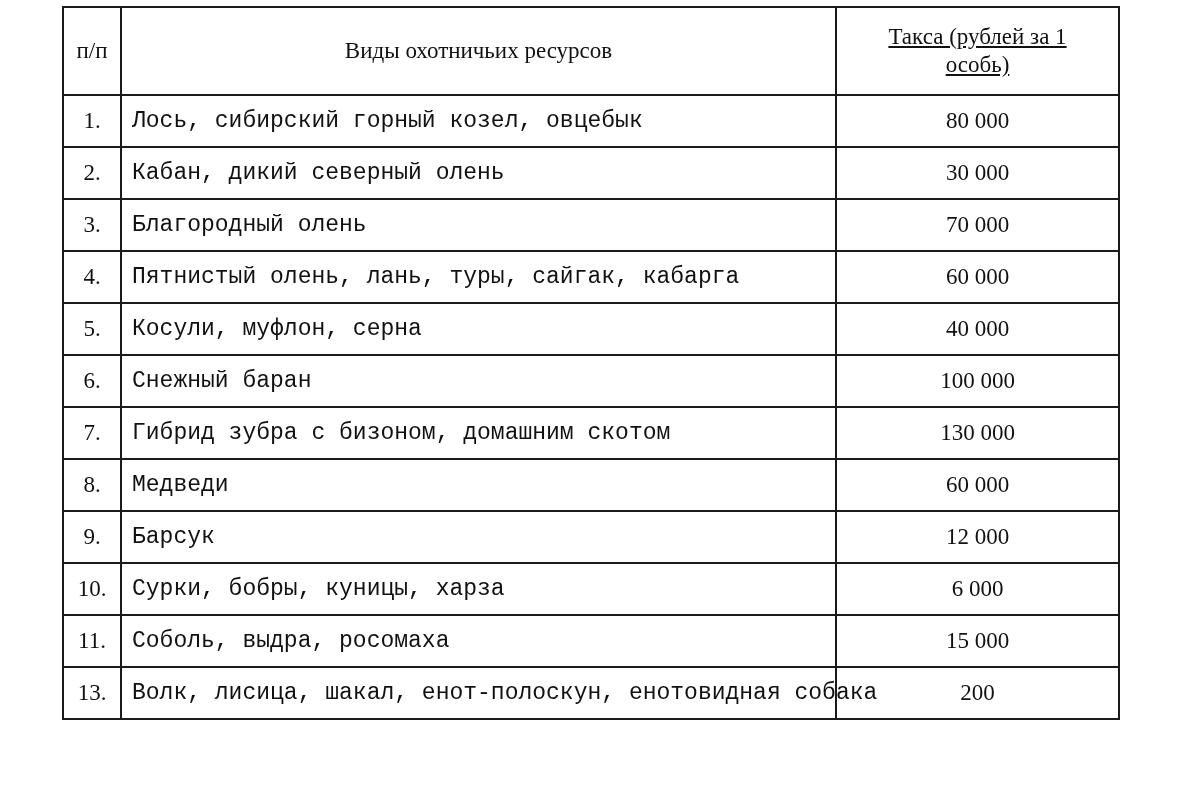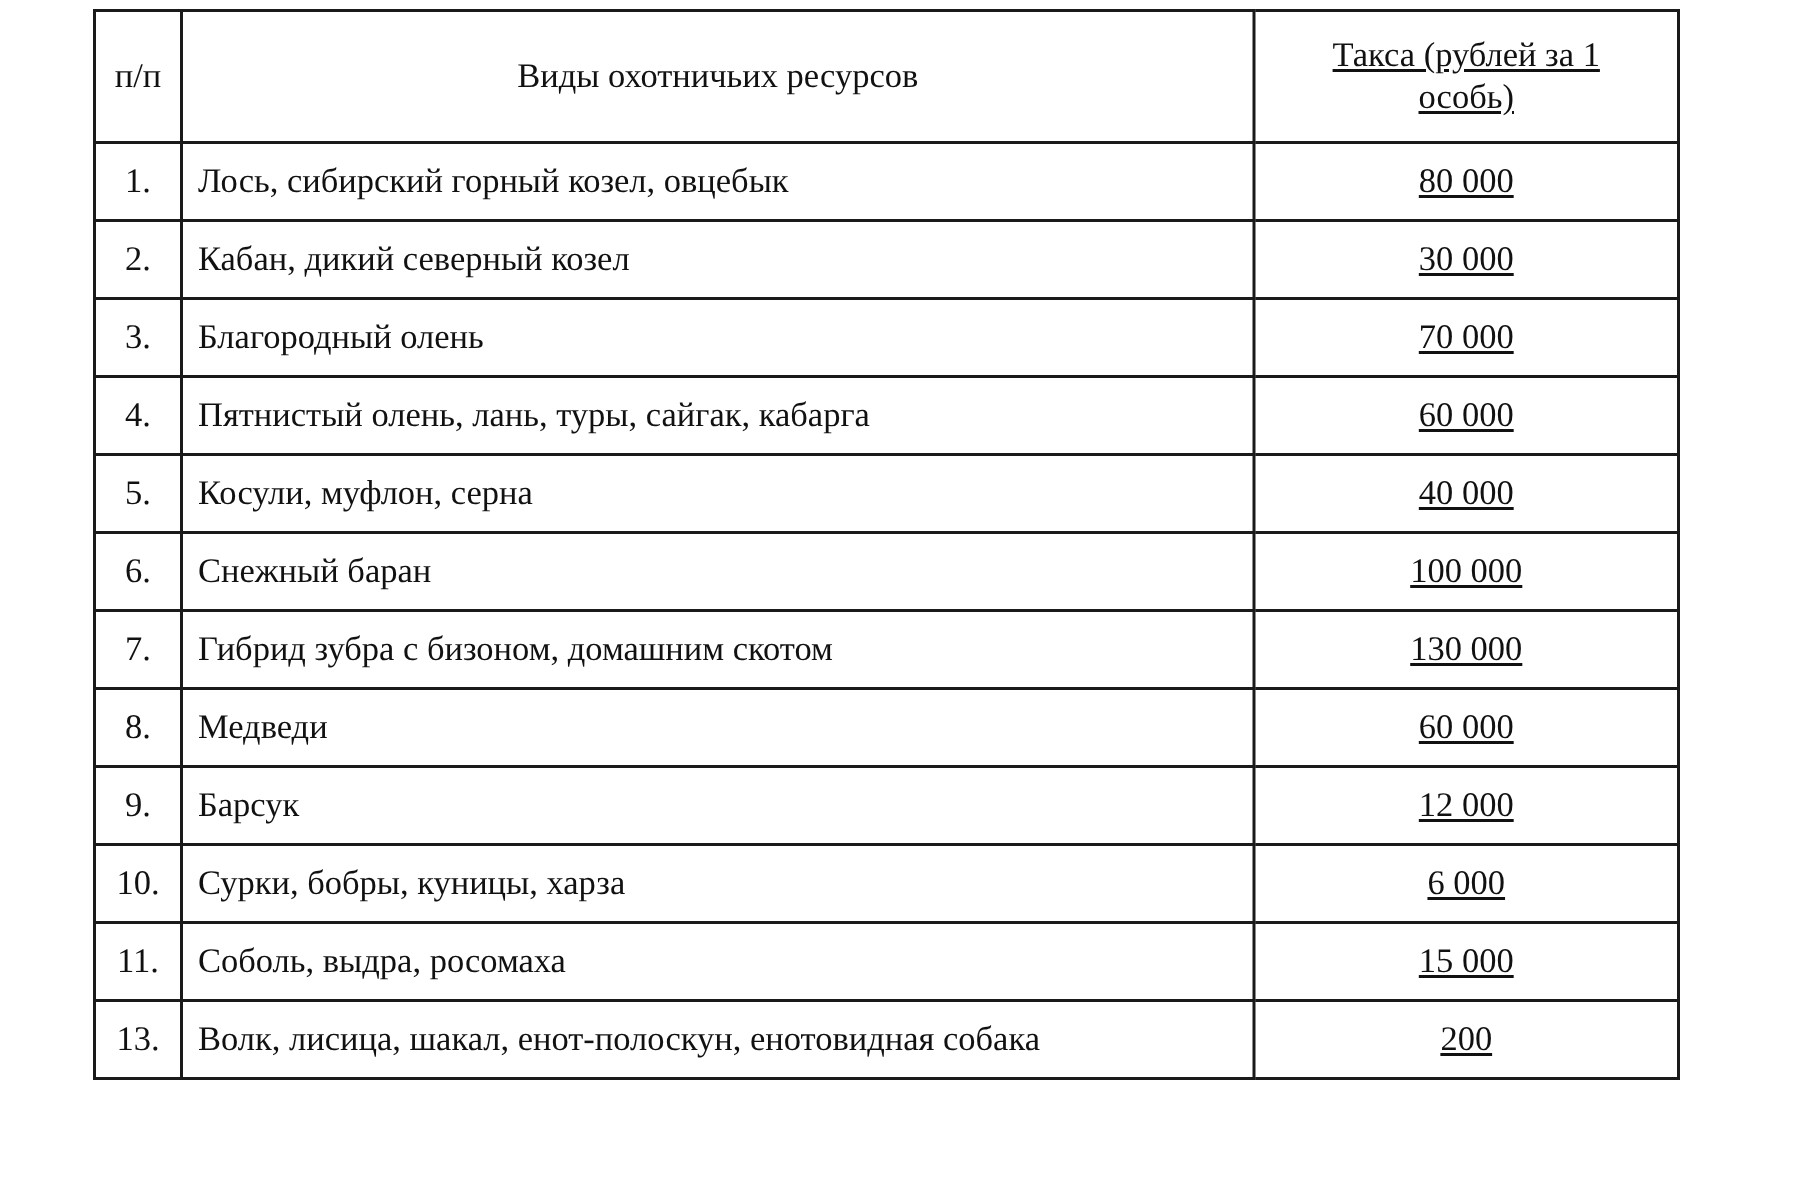"Лось, сибирский горный козел, овцебык" tbody td.cell-name { font-family: none -> Liberation Mono, monospace }
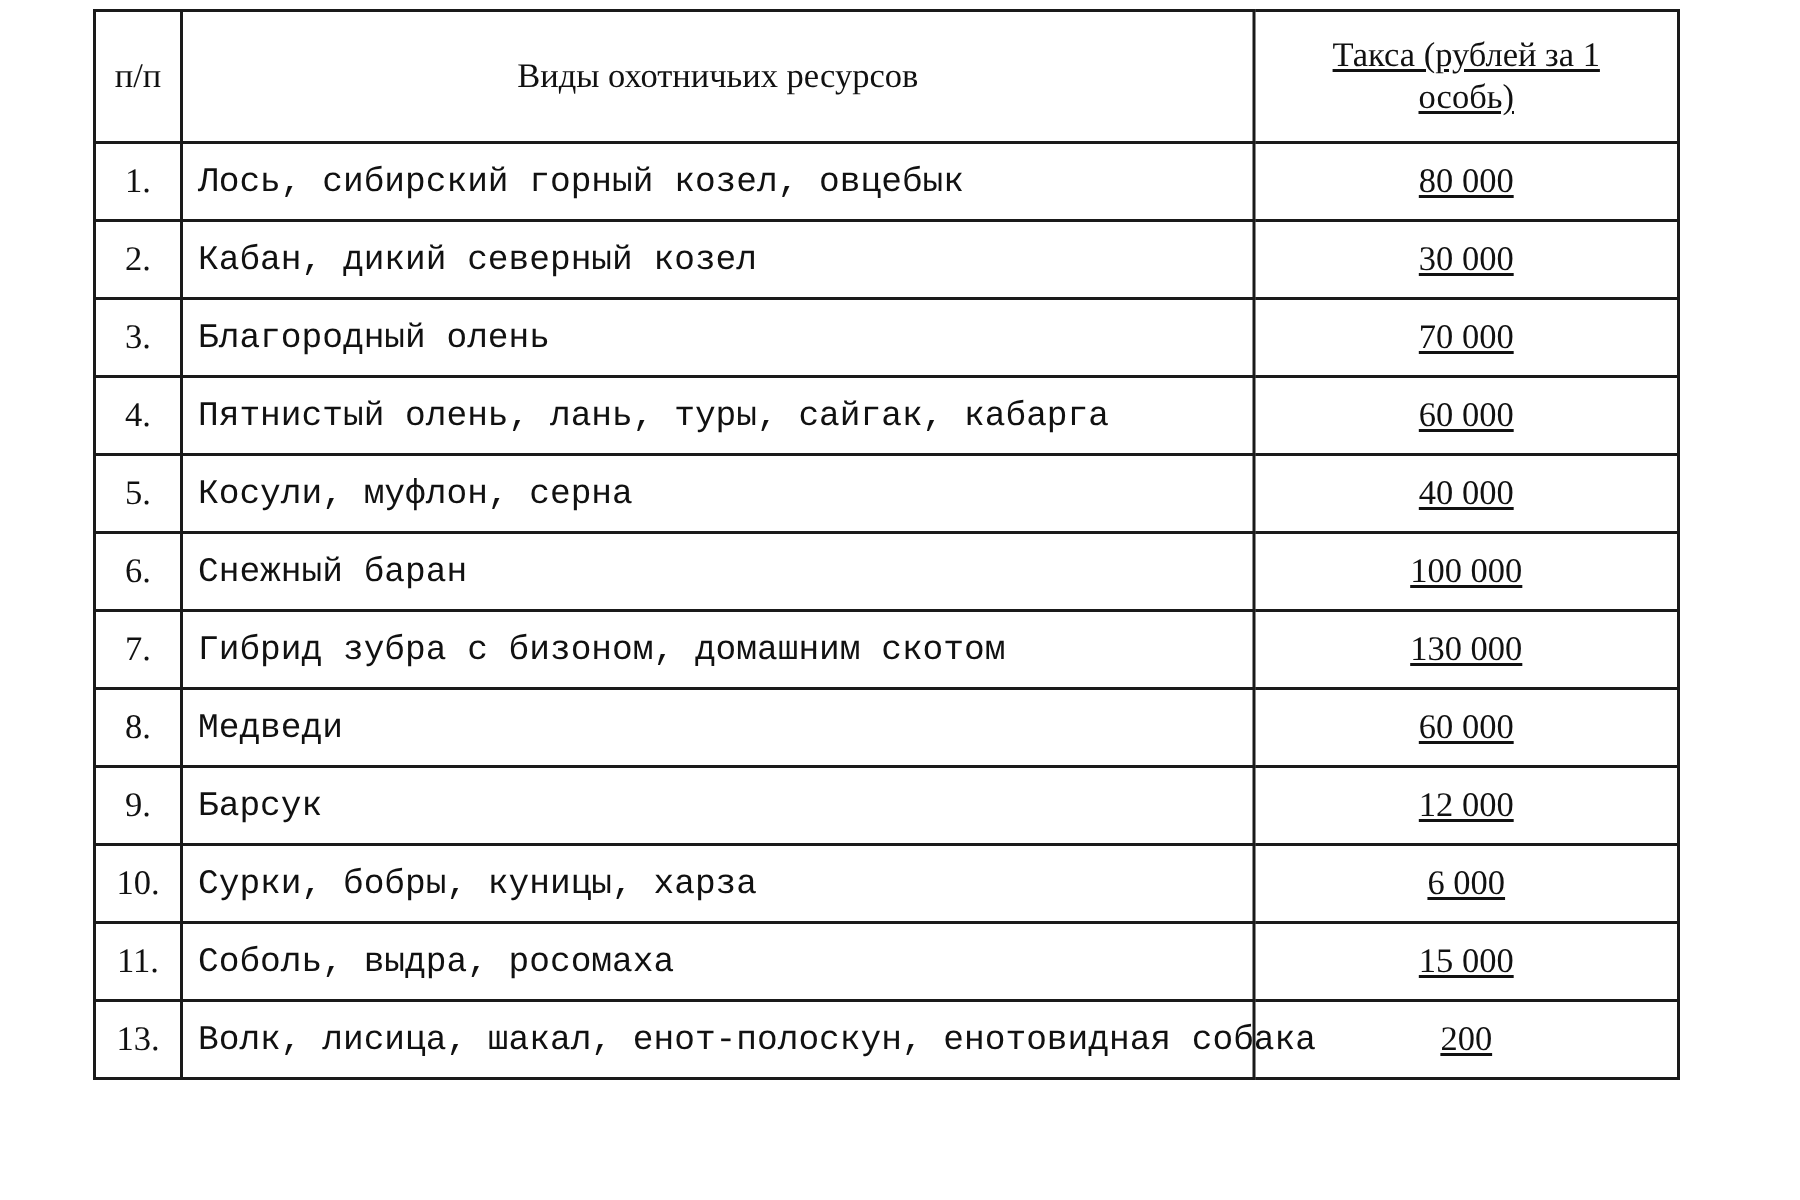"80 000" tbody td.cell-rate { text-decoration: underline -> none }
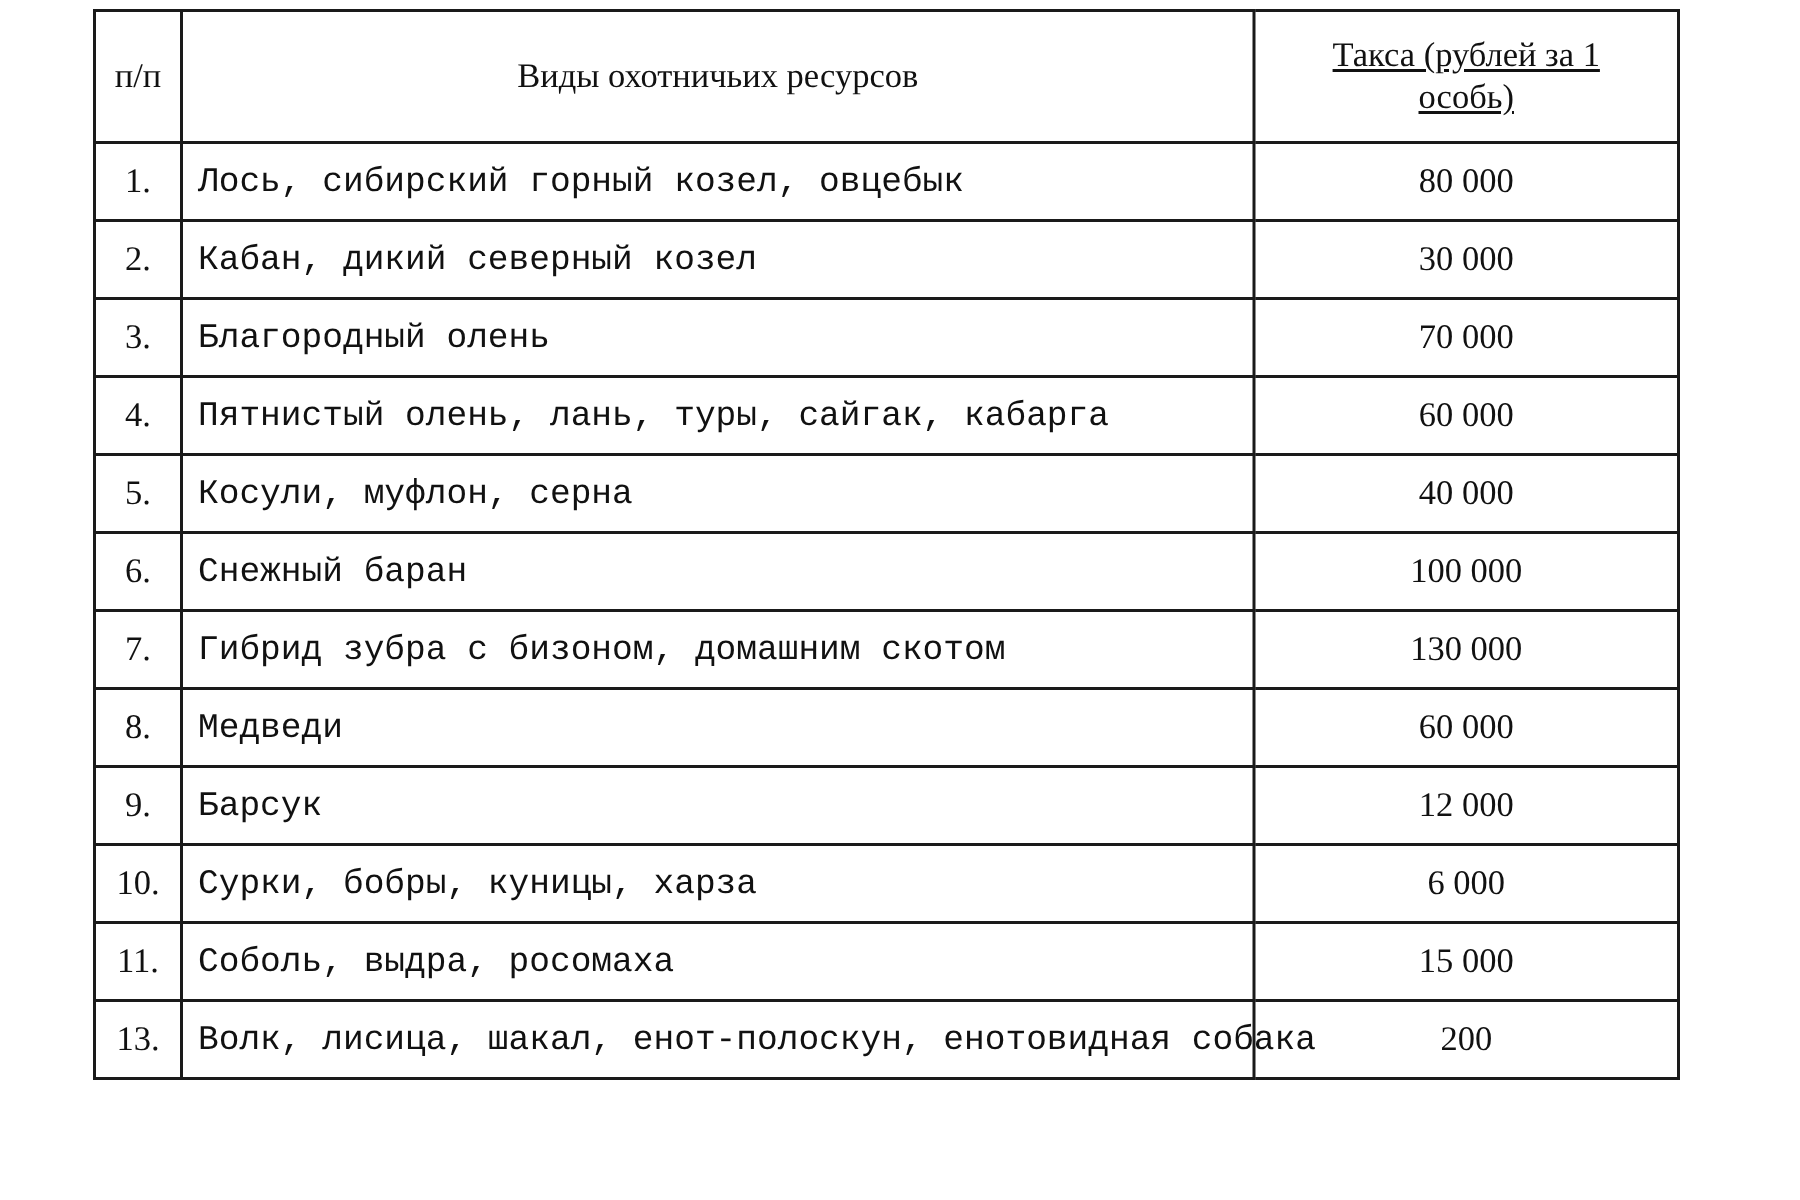"Кабан, дикий северный козел" td.cell-name { text: козел -> олень }
